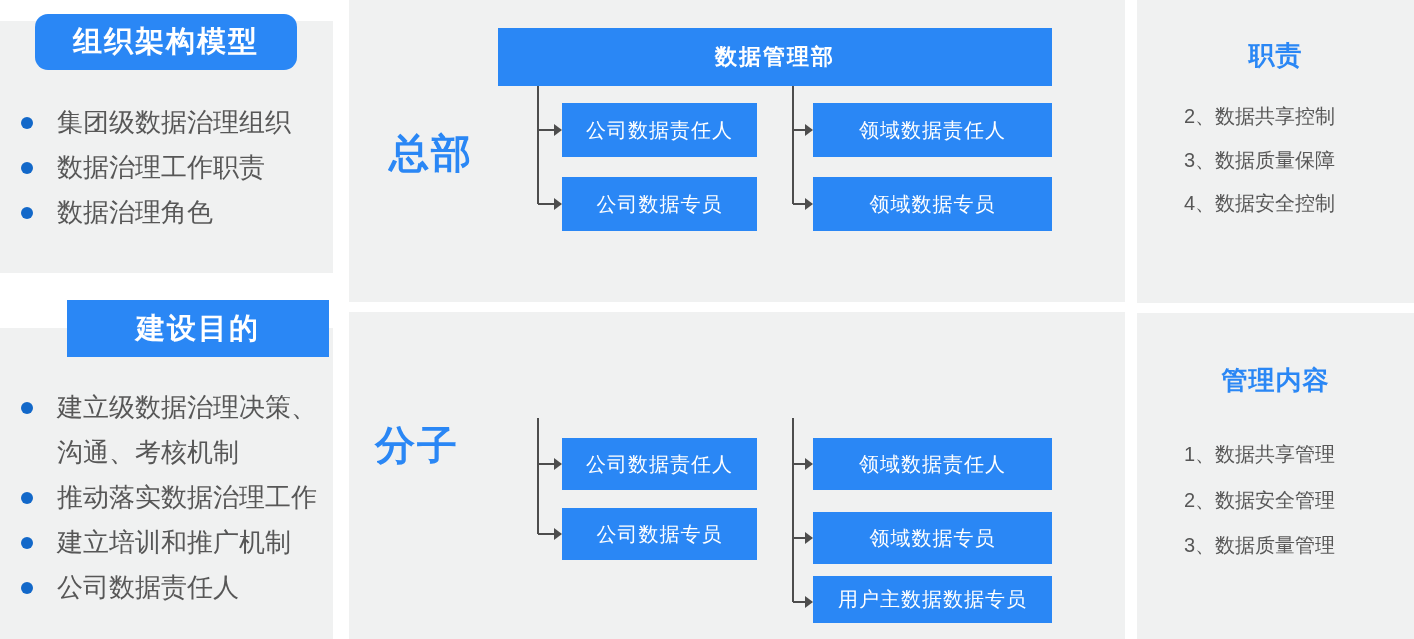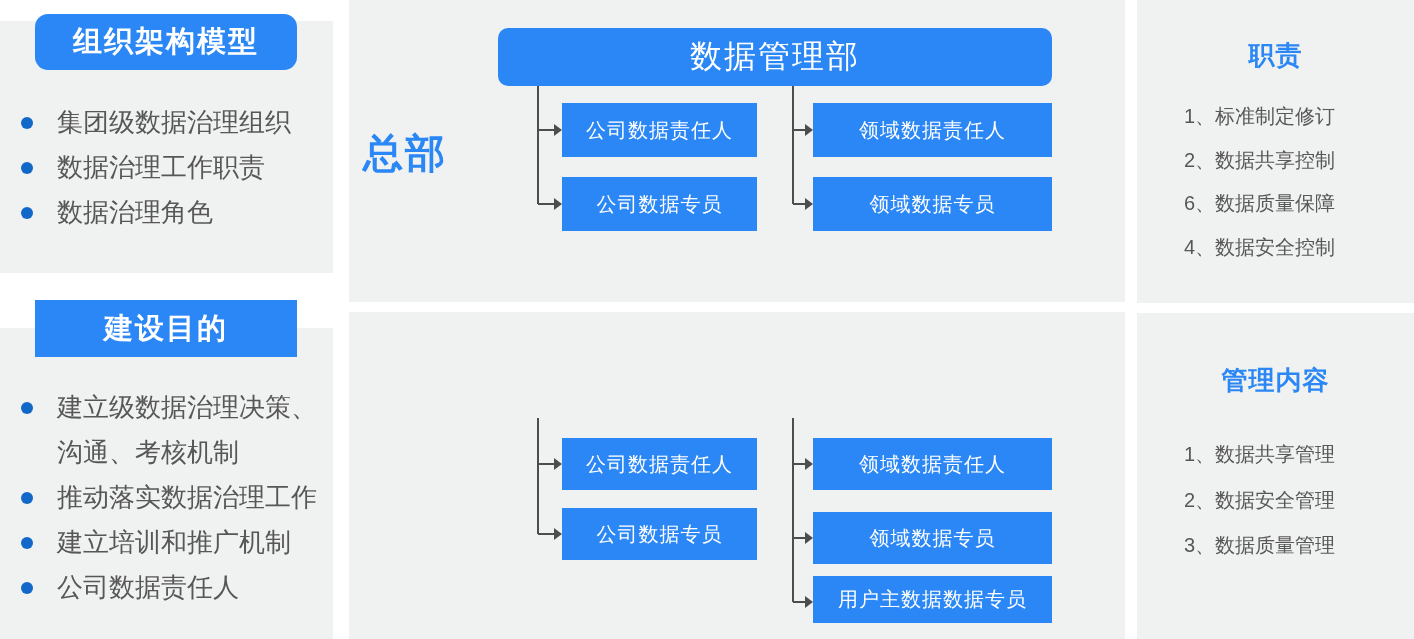"数据管理部" .org-box.root { border-radius: 10px -> none; font-size: 32px -> 22px; font-weight: 400 -> 700 }
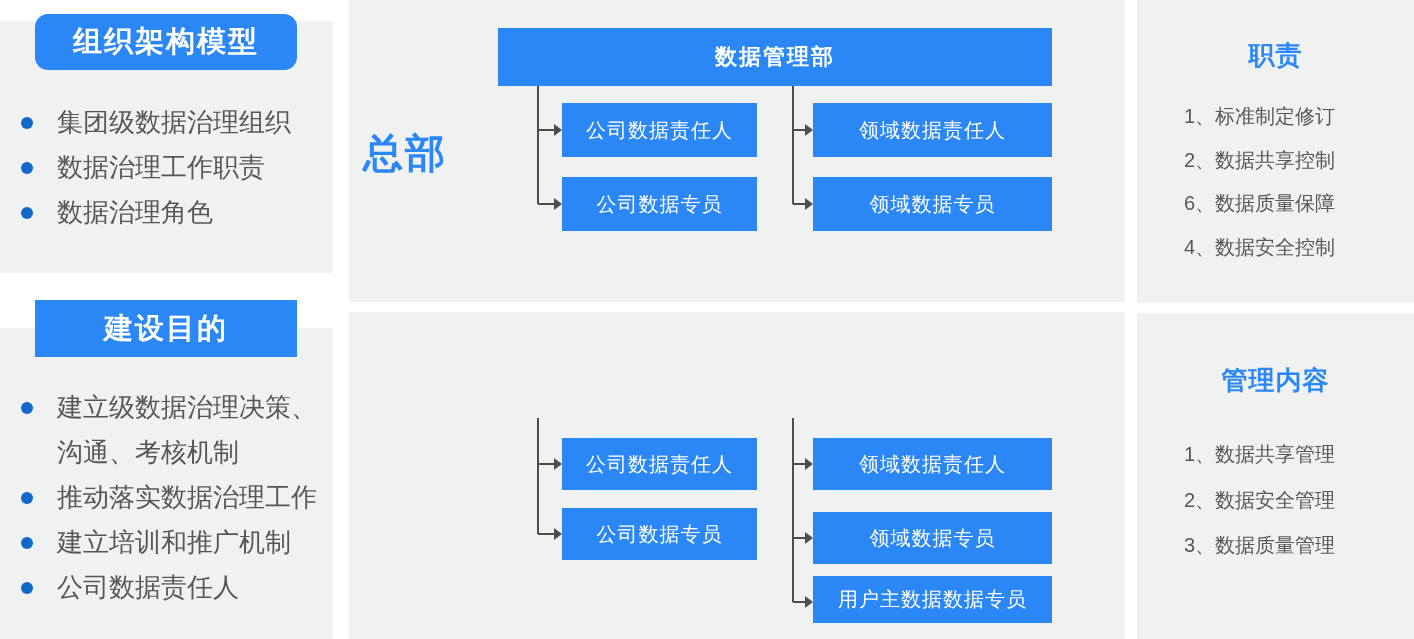"1、标准制定修订" div.row { html: <div> <span>1、标准制定修订</span> </div> -> none }
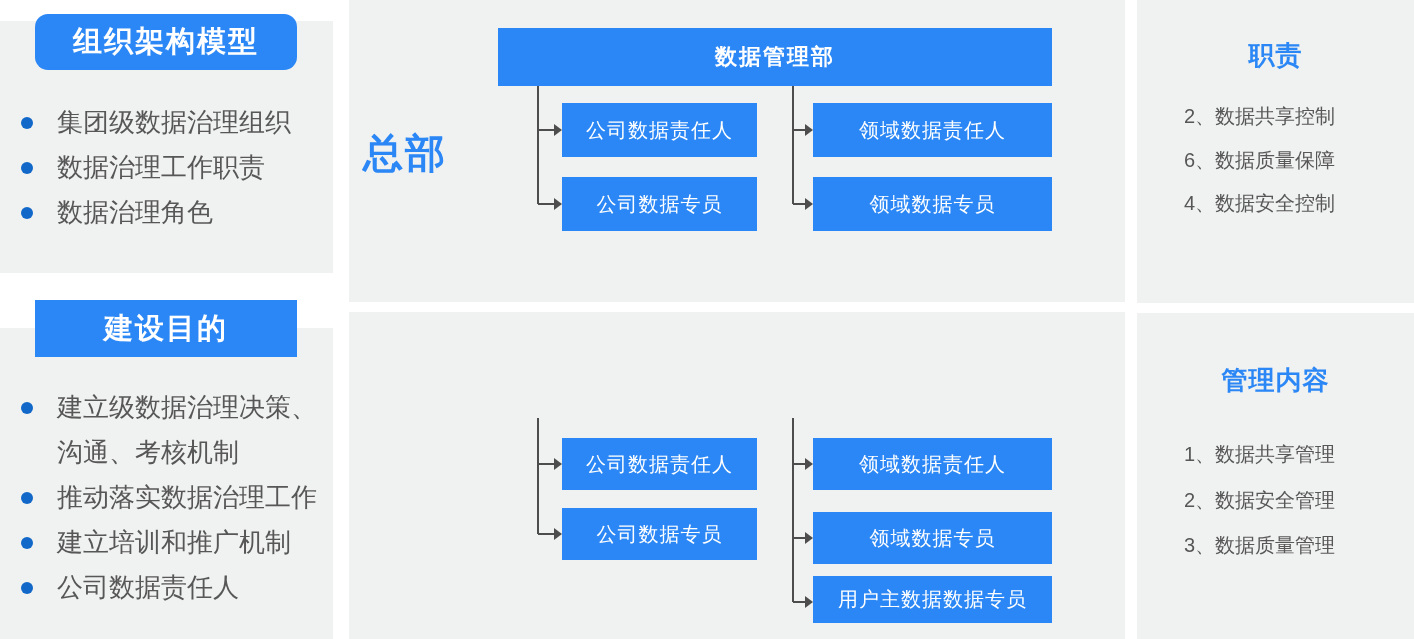"总部" div.group-label { left: 14px -> 40px }
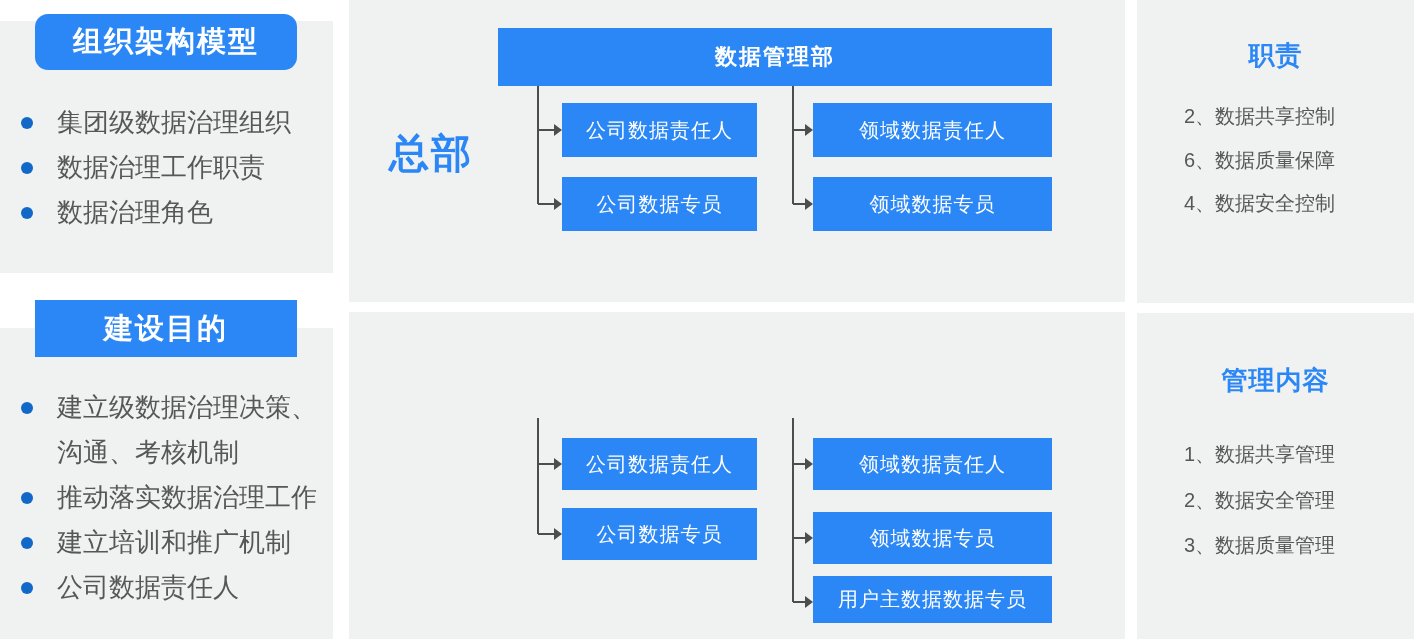"6、数据质量保障" span.txt { text: 6 -> 3 }
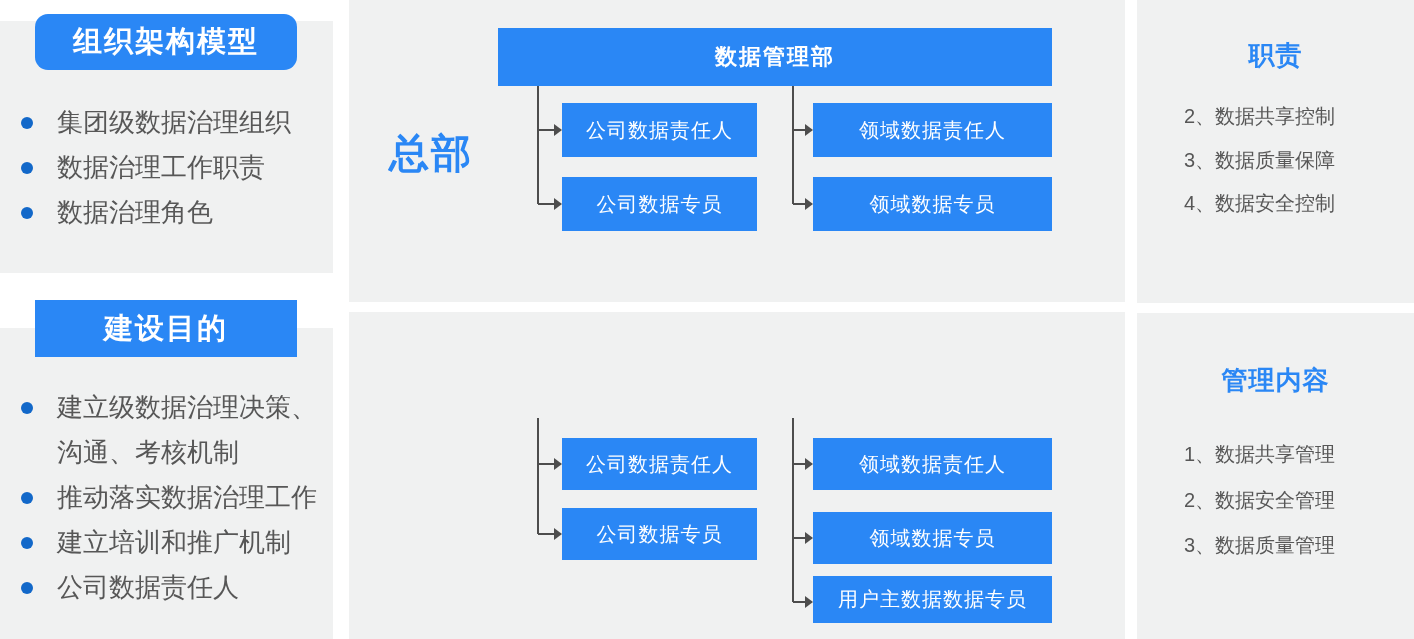"建设目的" div.side-header { margin-left: none -> 32px }
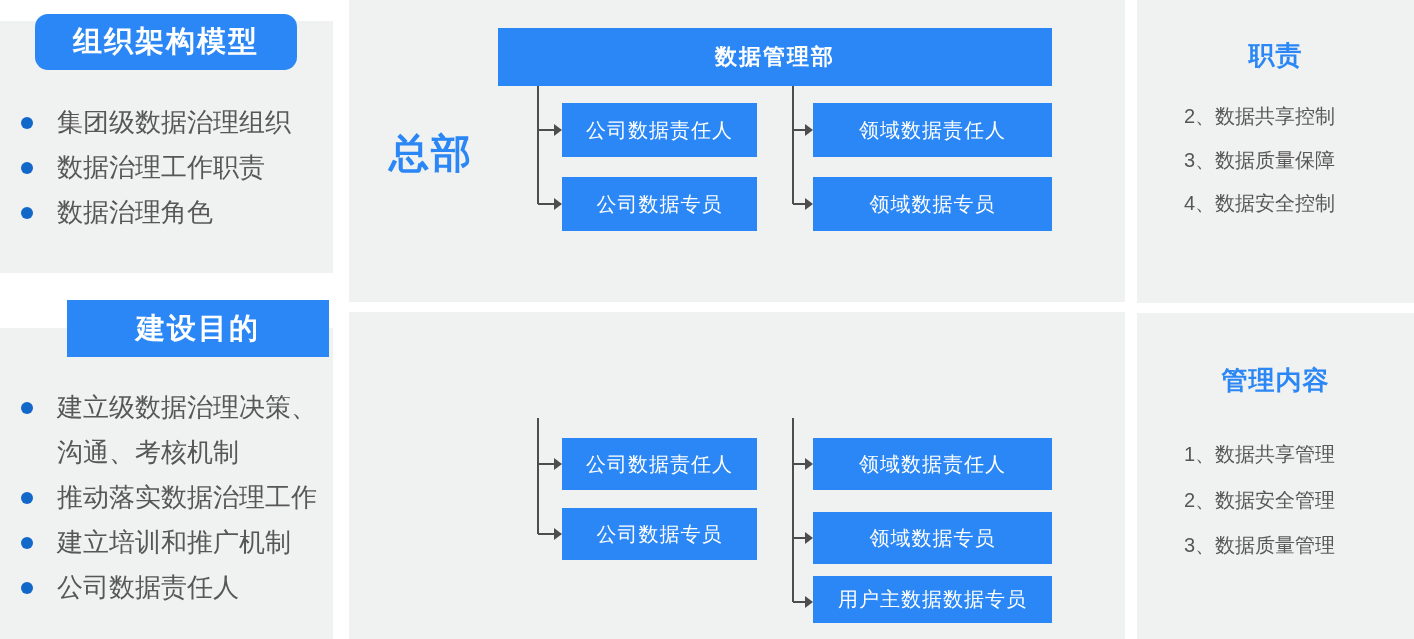"分子" div { html: none -> <div>分子</div> }
